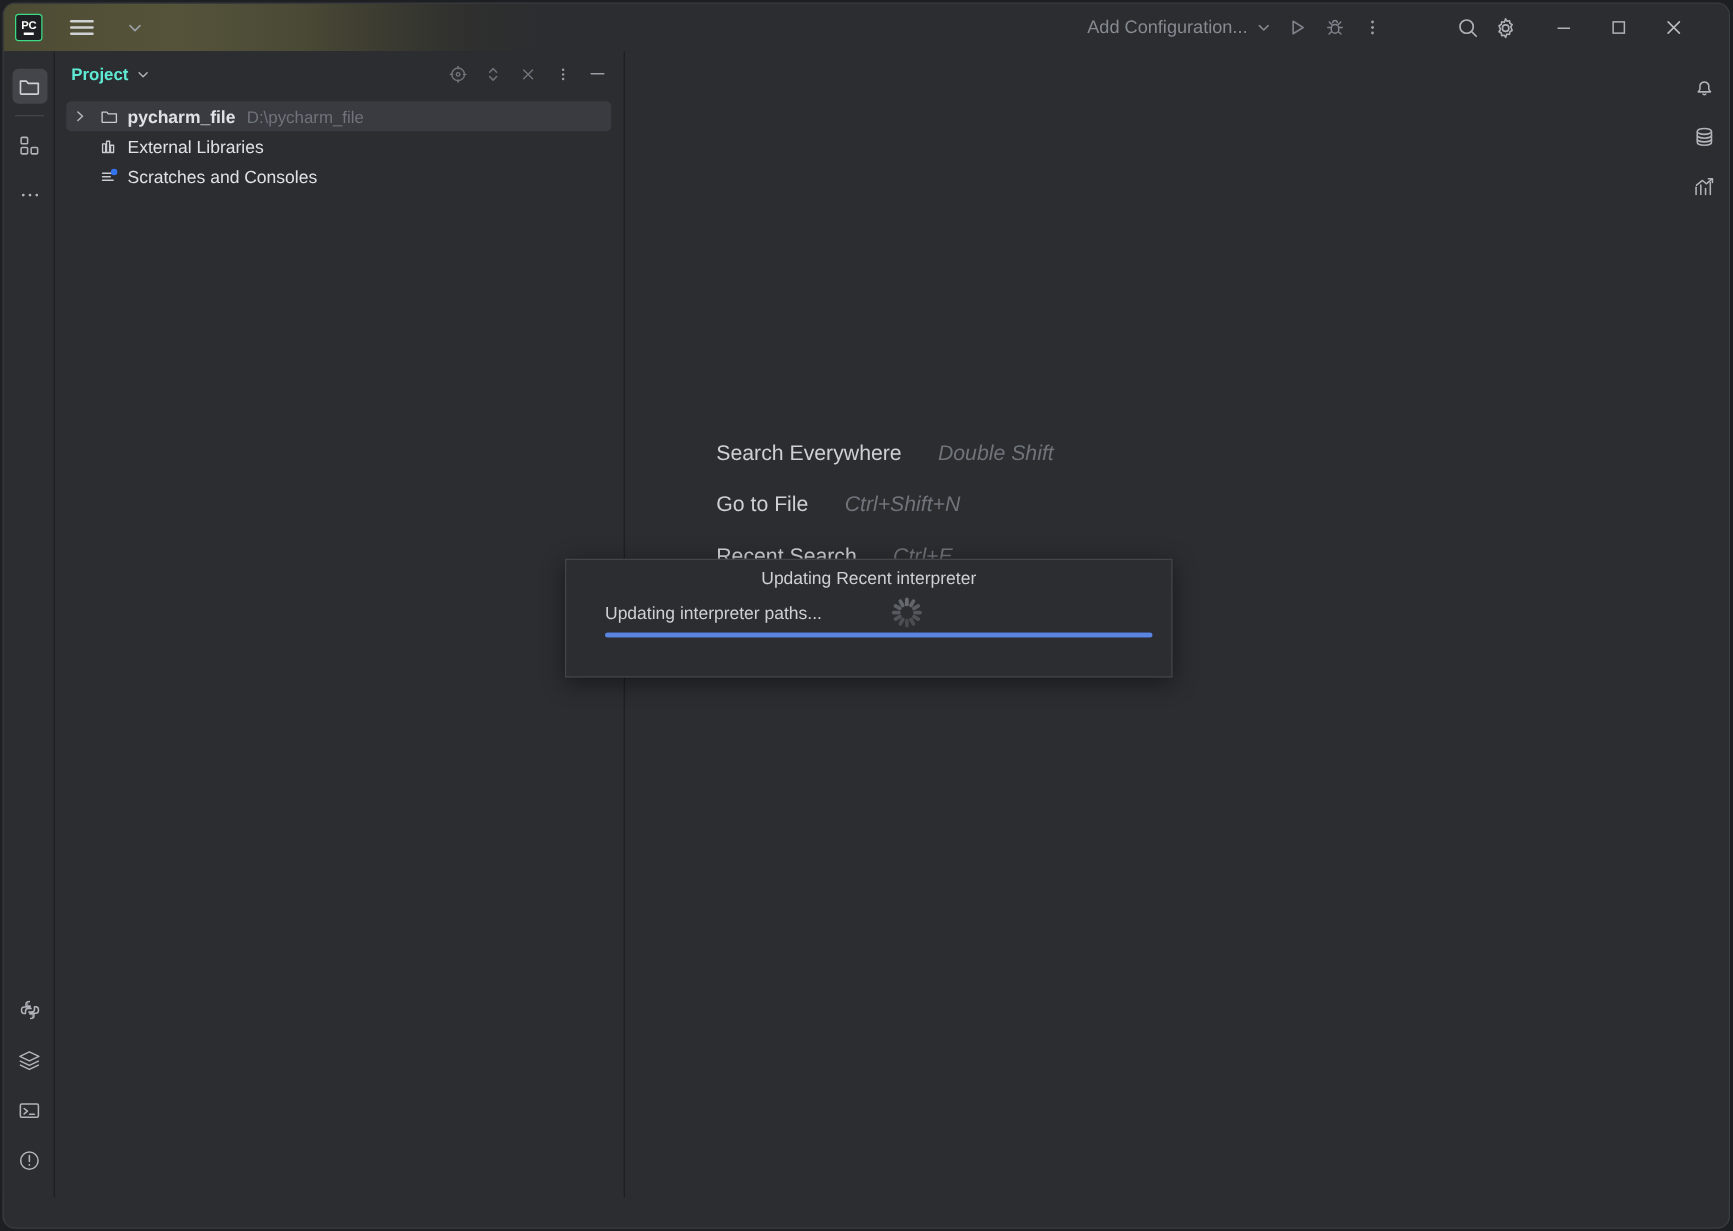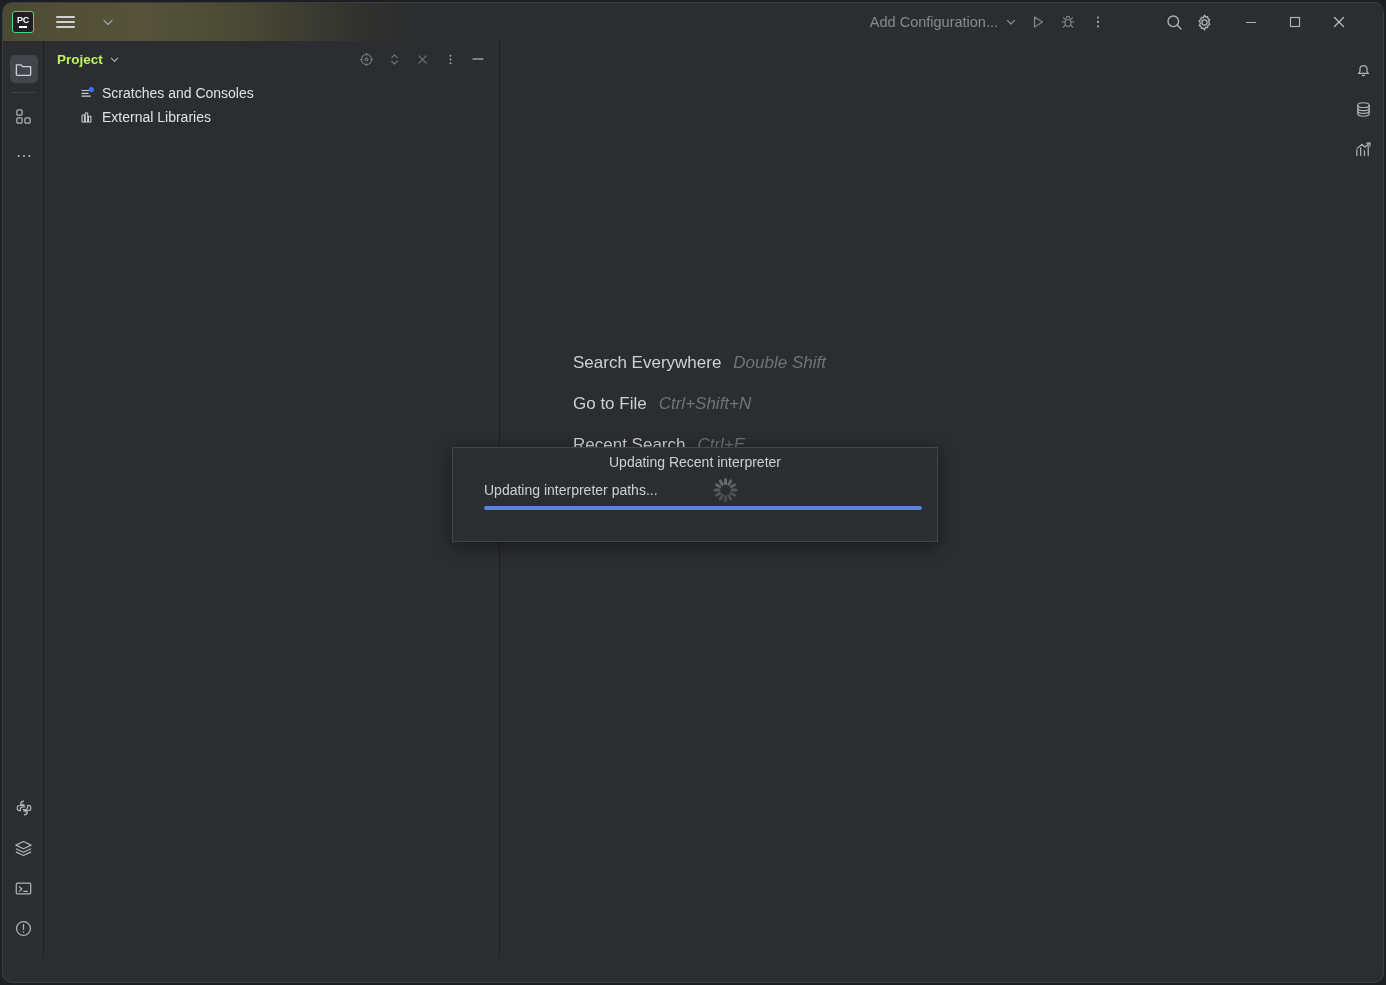"Project" .pp-title { color: #bef264 -> #5eead4 }
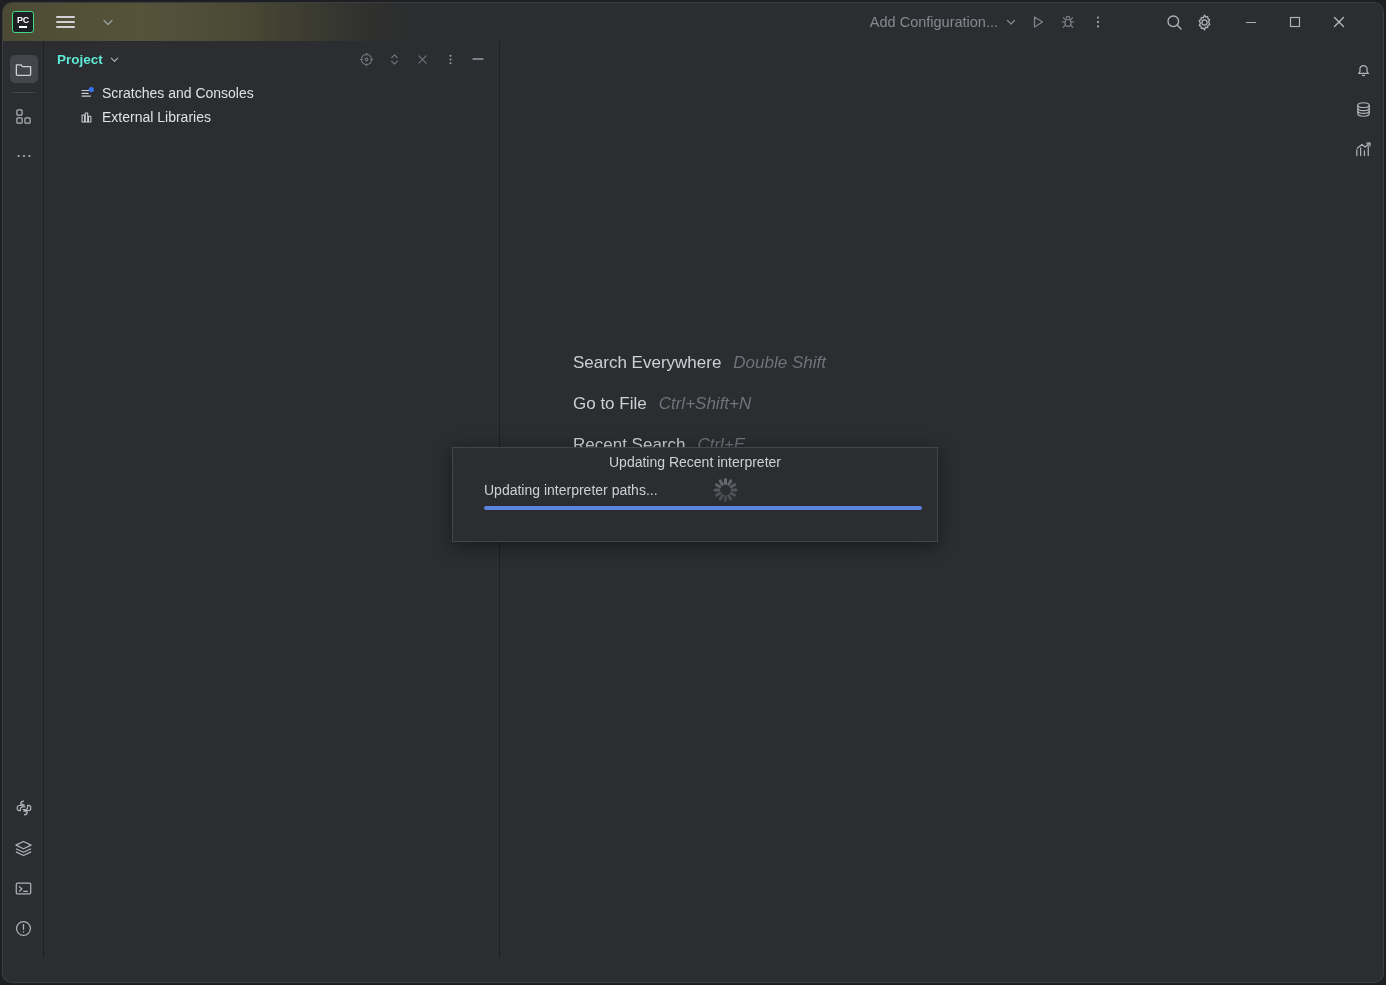"pycharm_file" div.tree-row { html: none -> <div> <span> <svg> <polyline></polyline> </svg> </span> <span> <svg> <path></path> </svg> </span> <span>pycharm_file</span> <span>D:\pycharm_file</span> </div> }
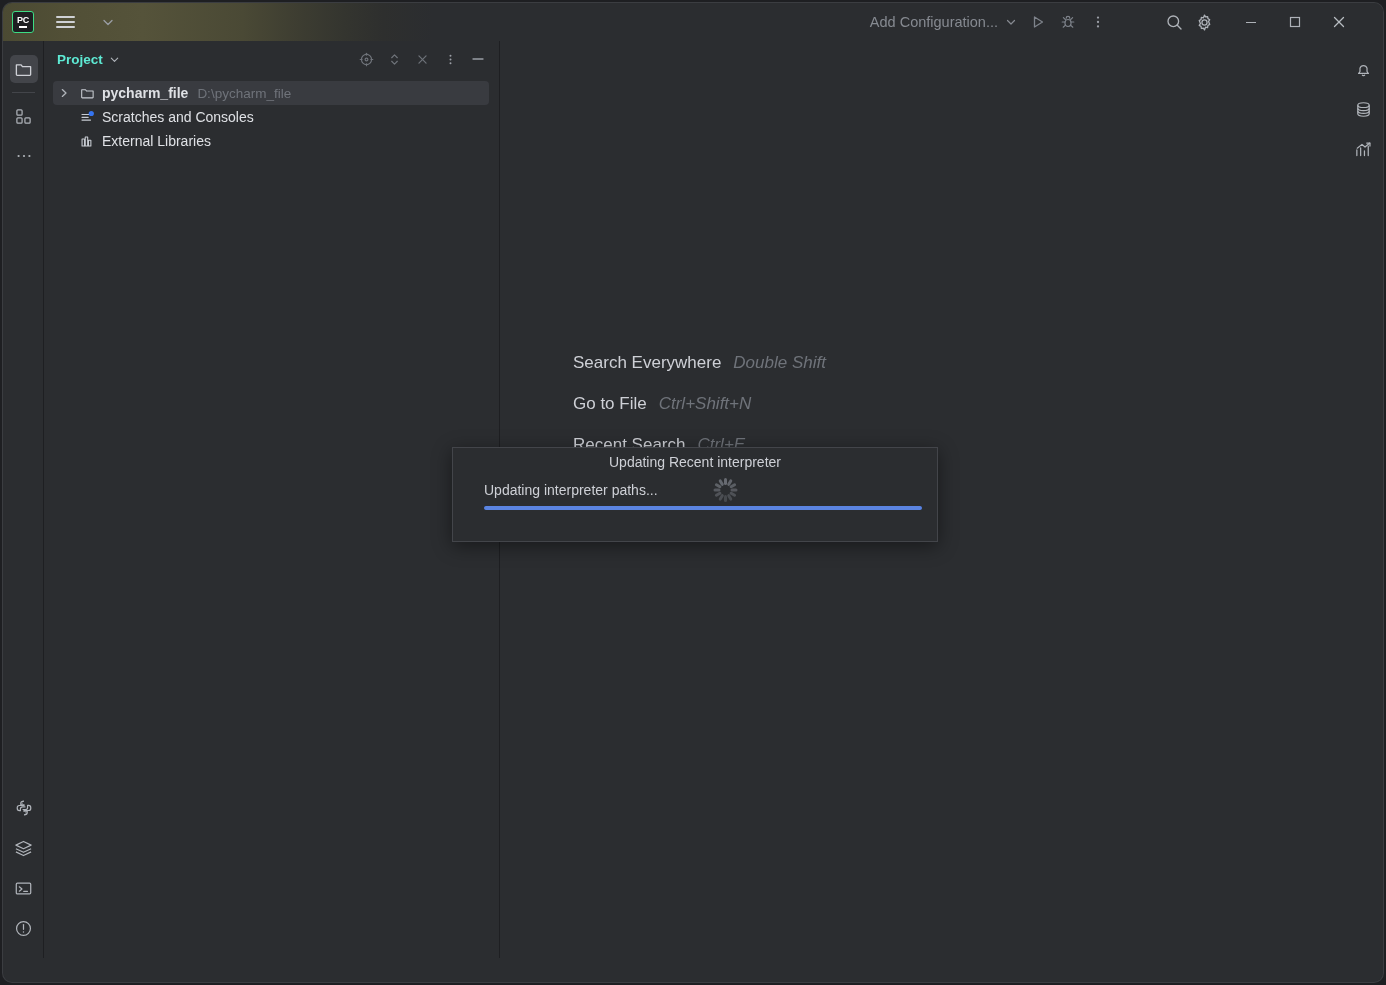"Scratches and Consoles" div.tree-row { order: before "External Libraries" -> after "External Libraries" }
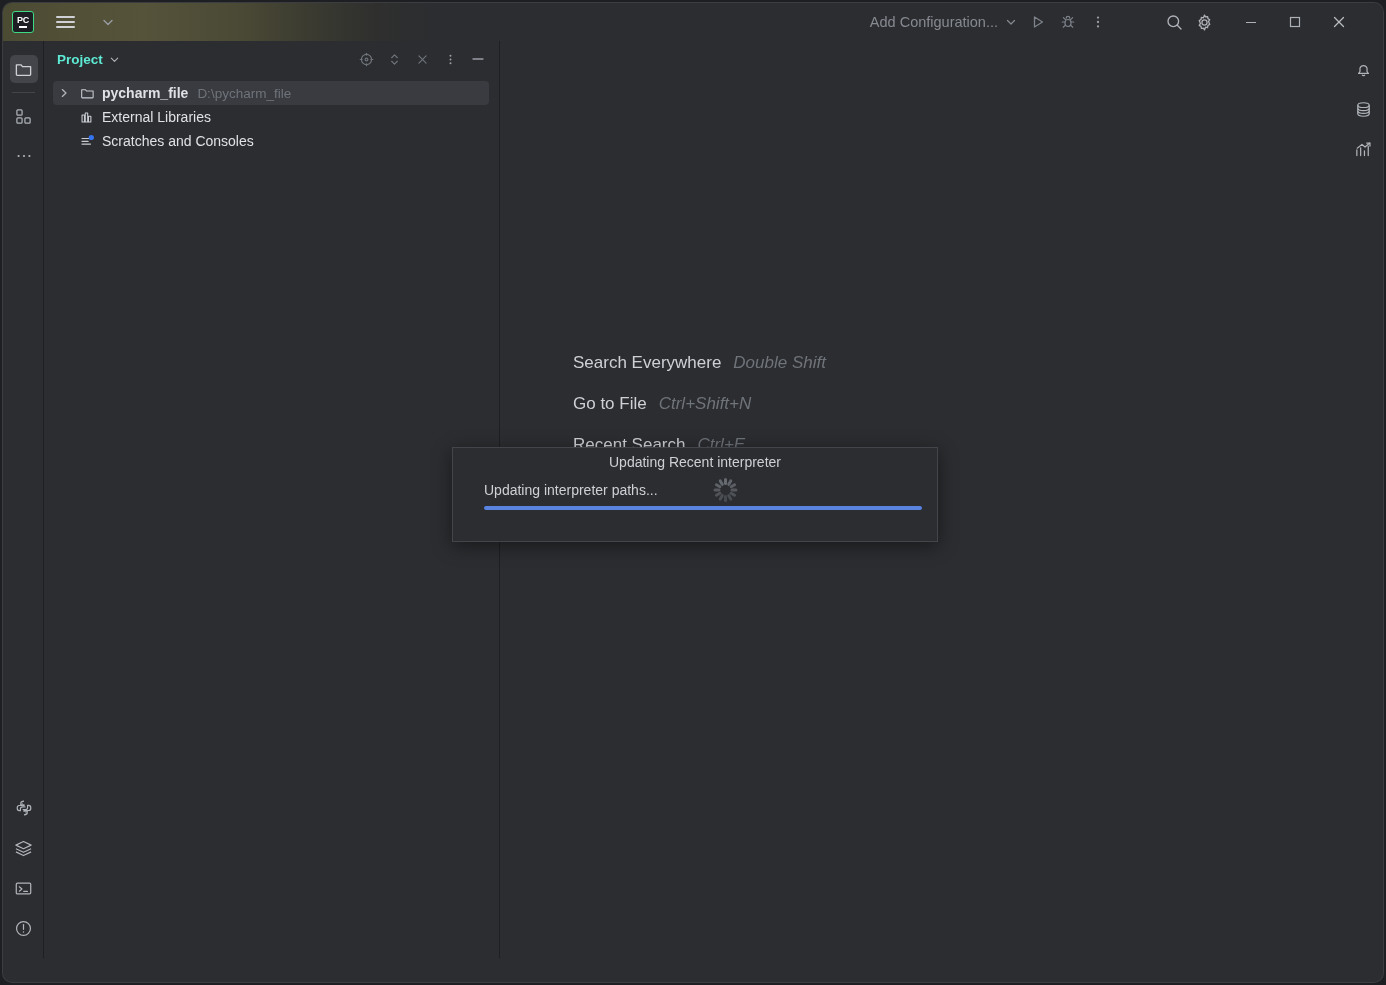"Search Everywhere" .tip-row { gap: 12px -> 29px }
